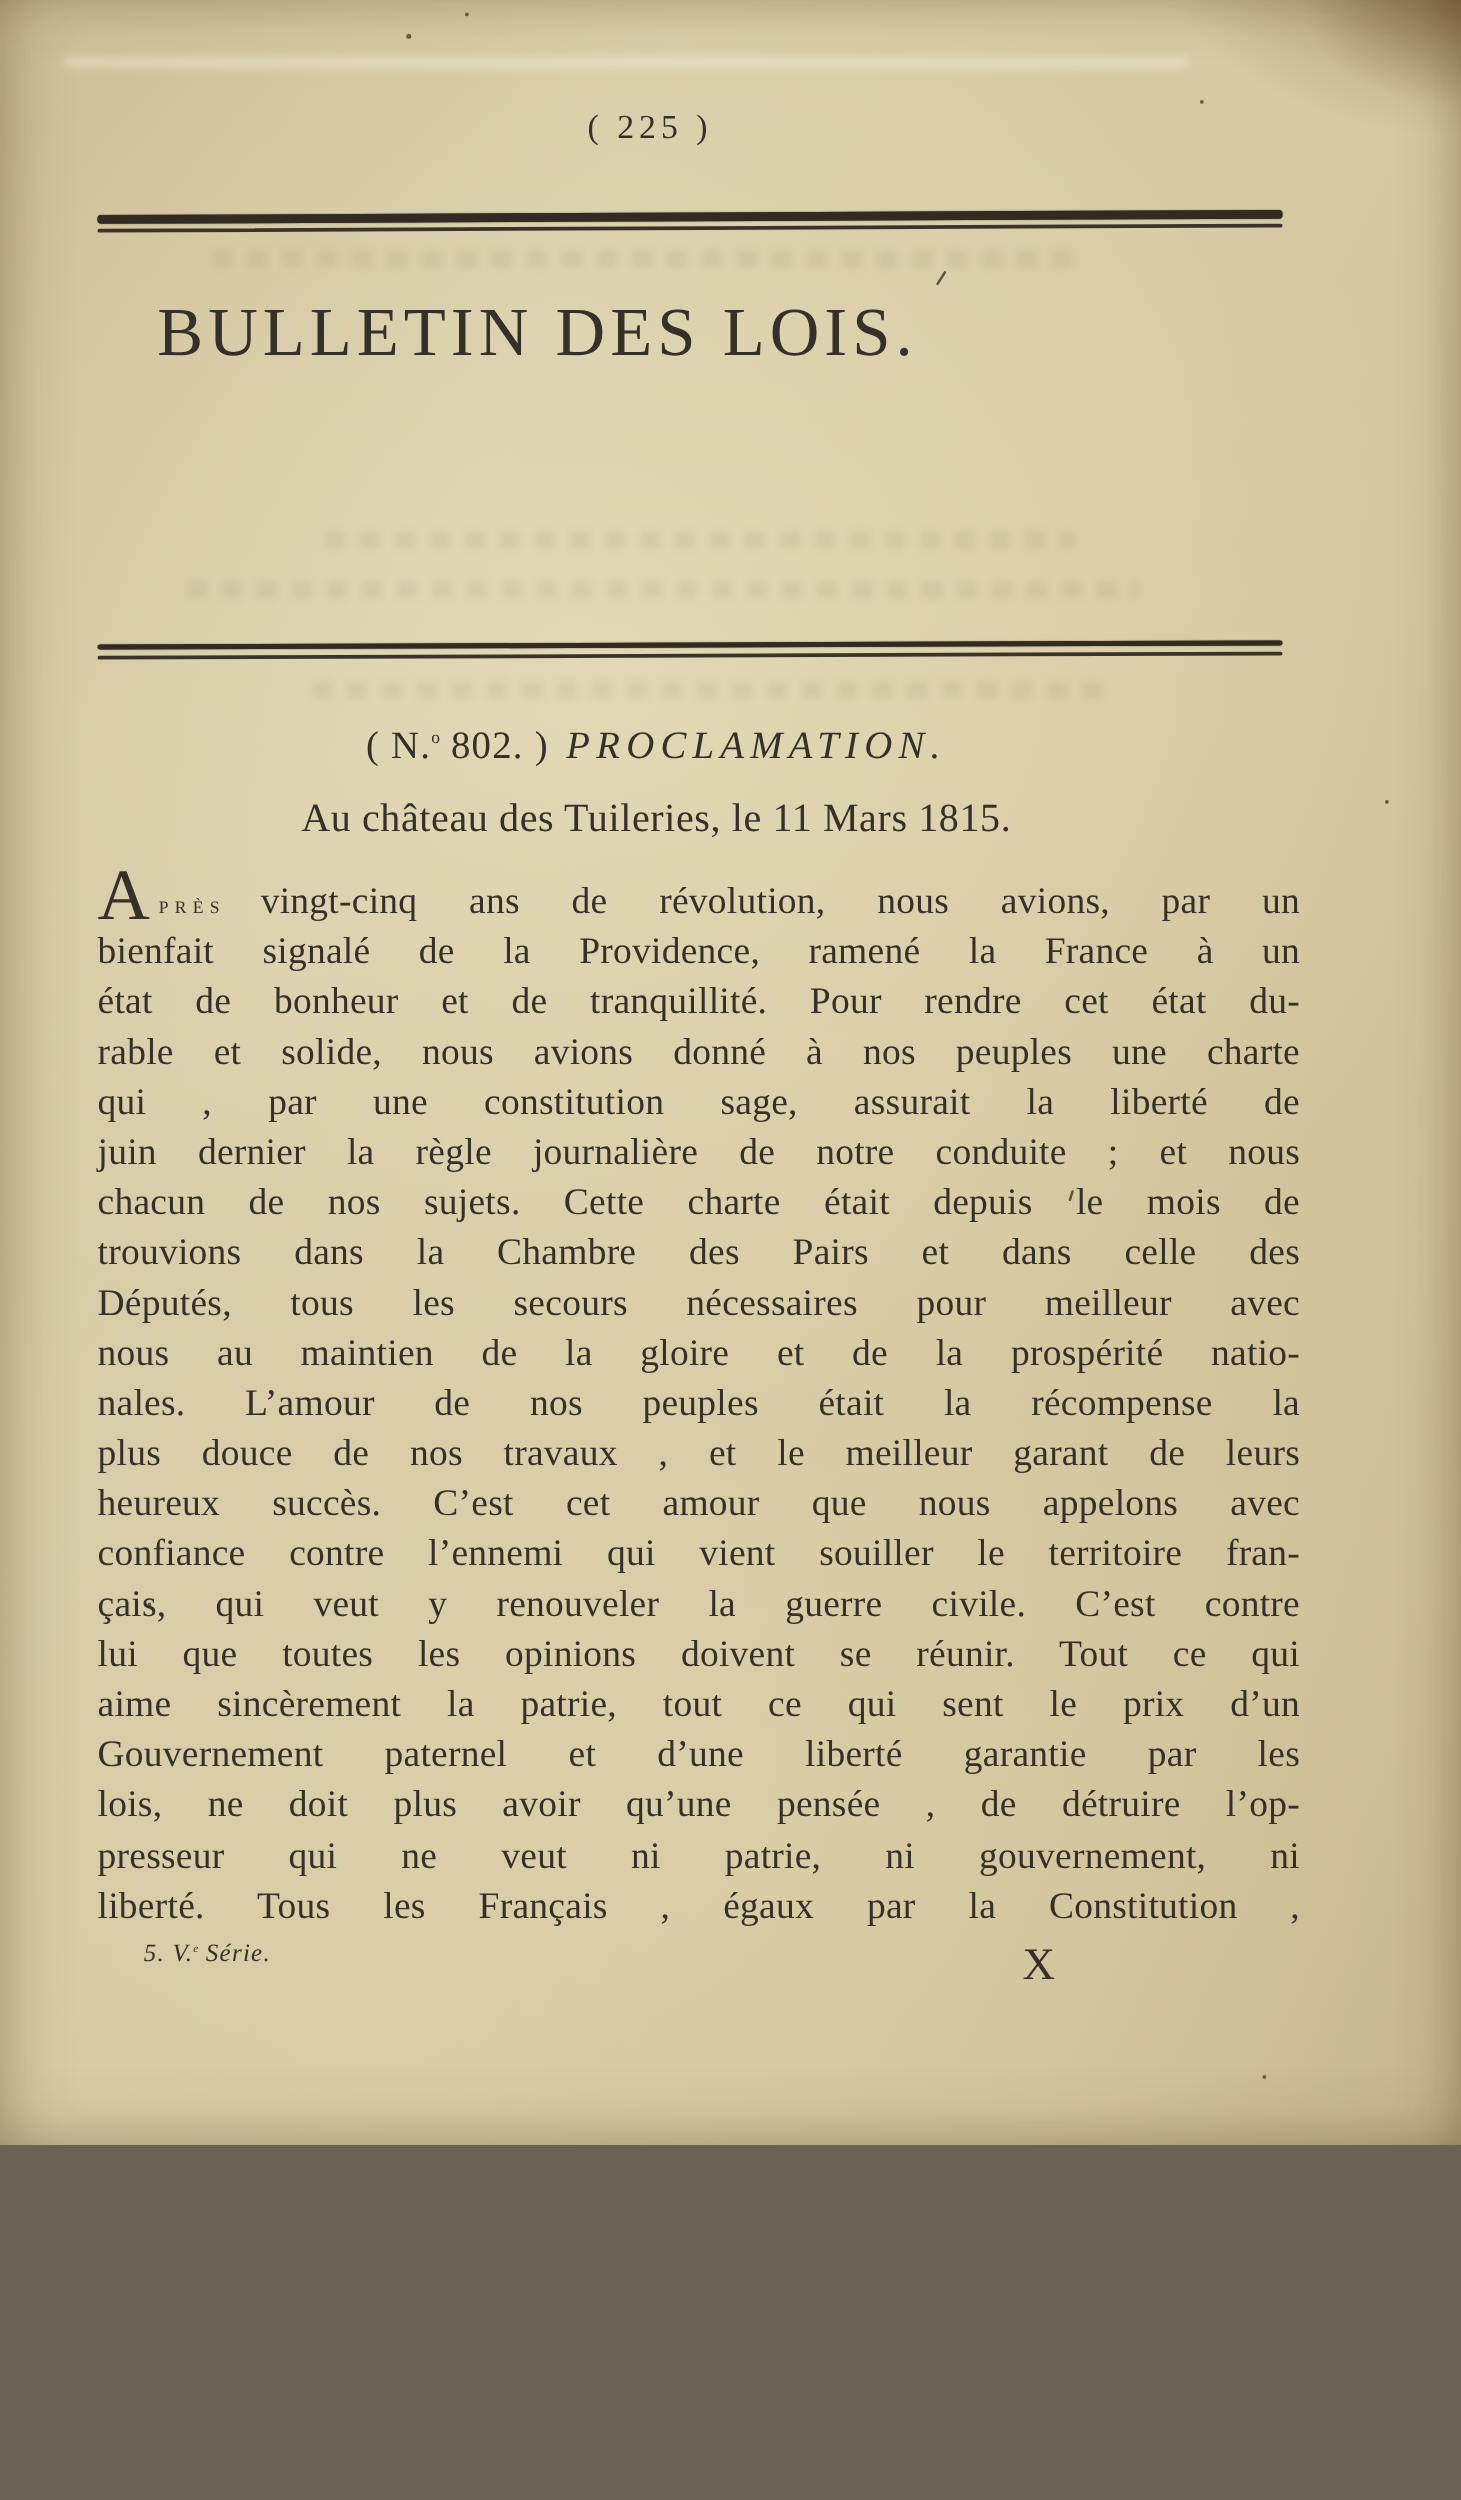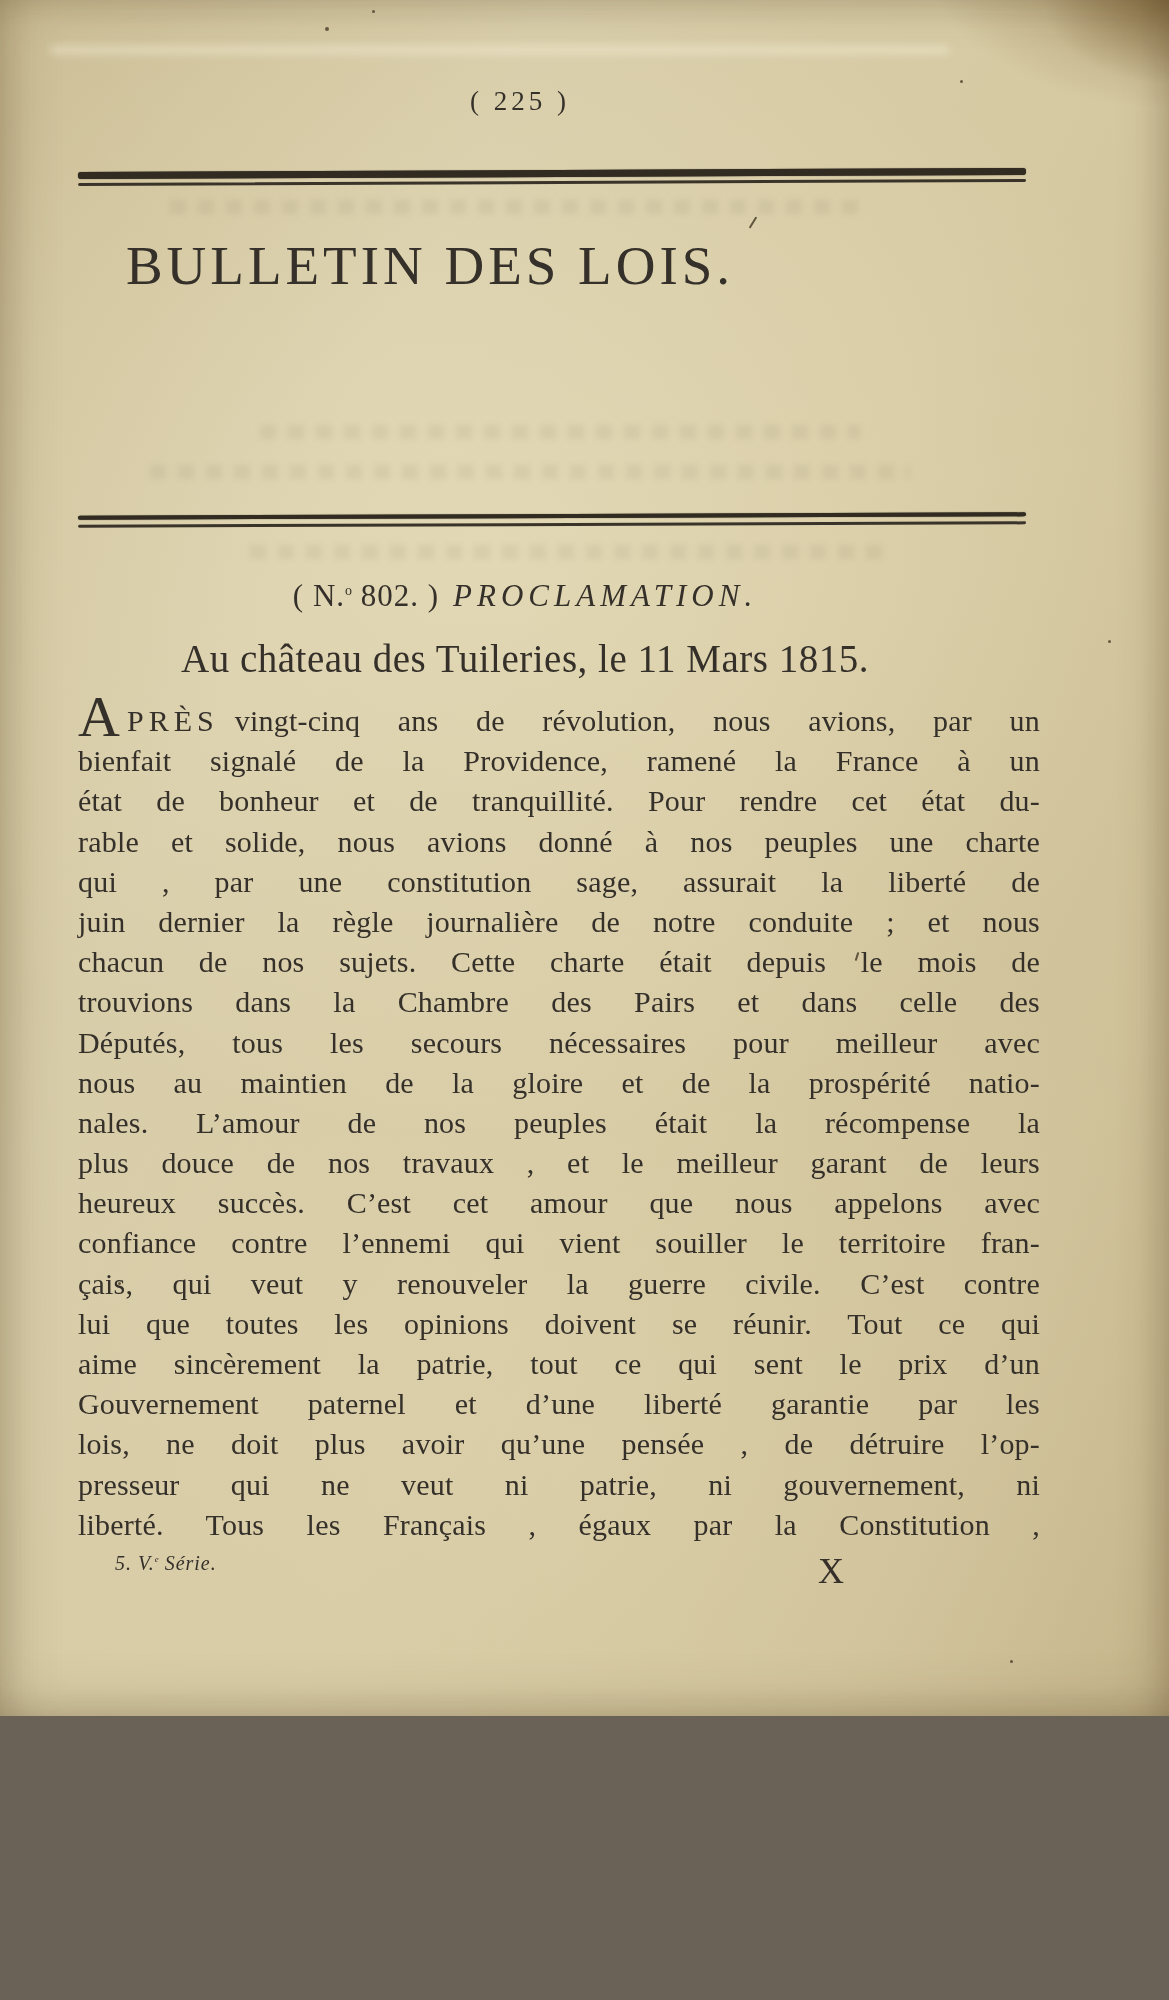"Au château des Tuileries, le" .dateline { font-size: 39px -> 32px }
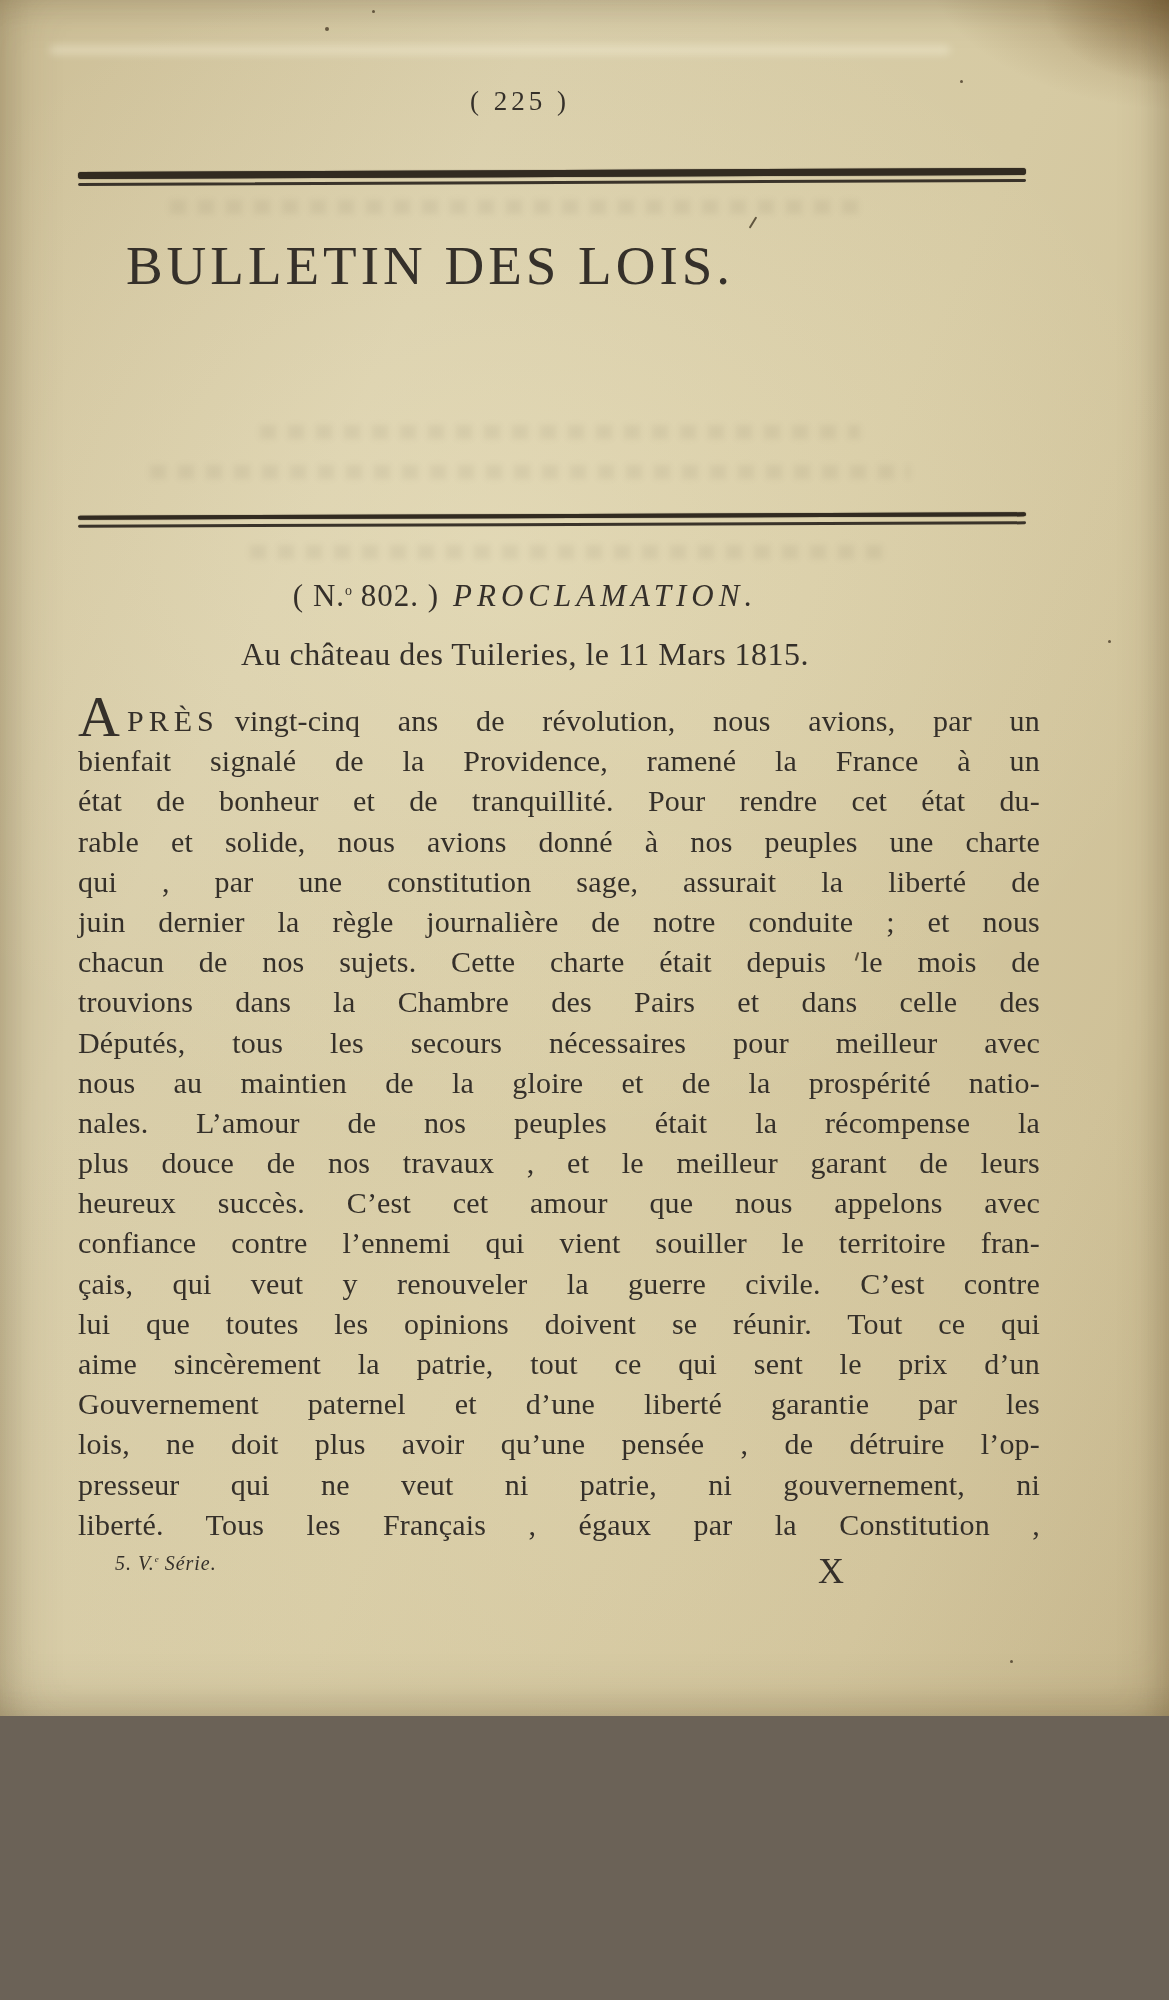"PRÈS" .lead { font-size: 30px -> 14px; margin-right: 16px -> 28px }
